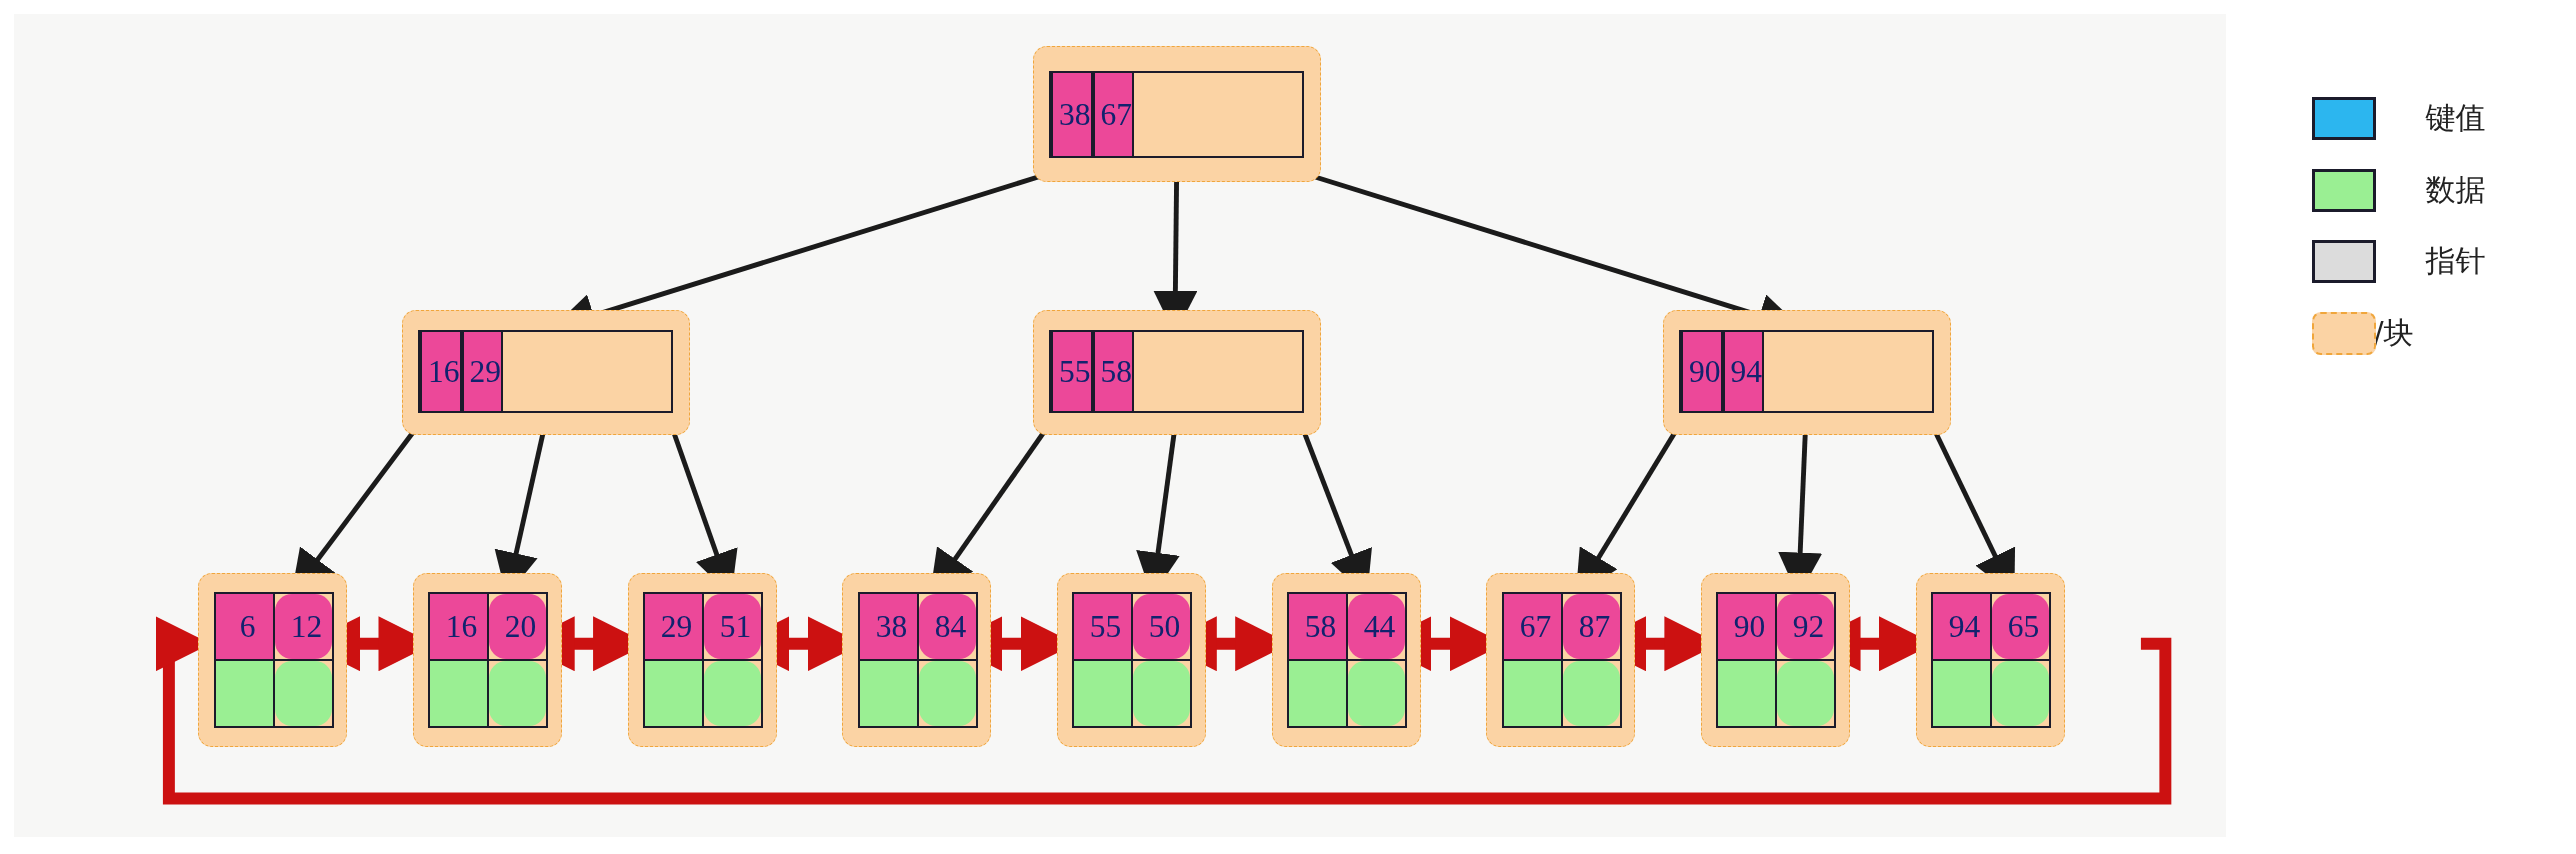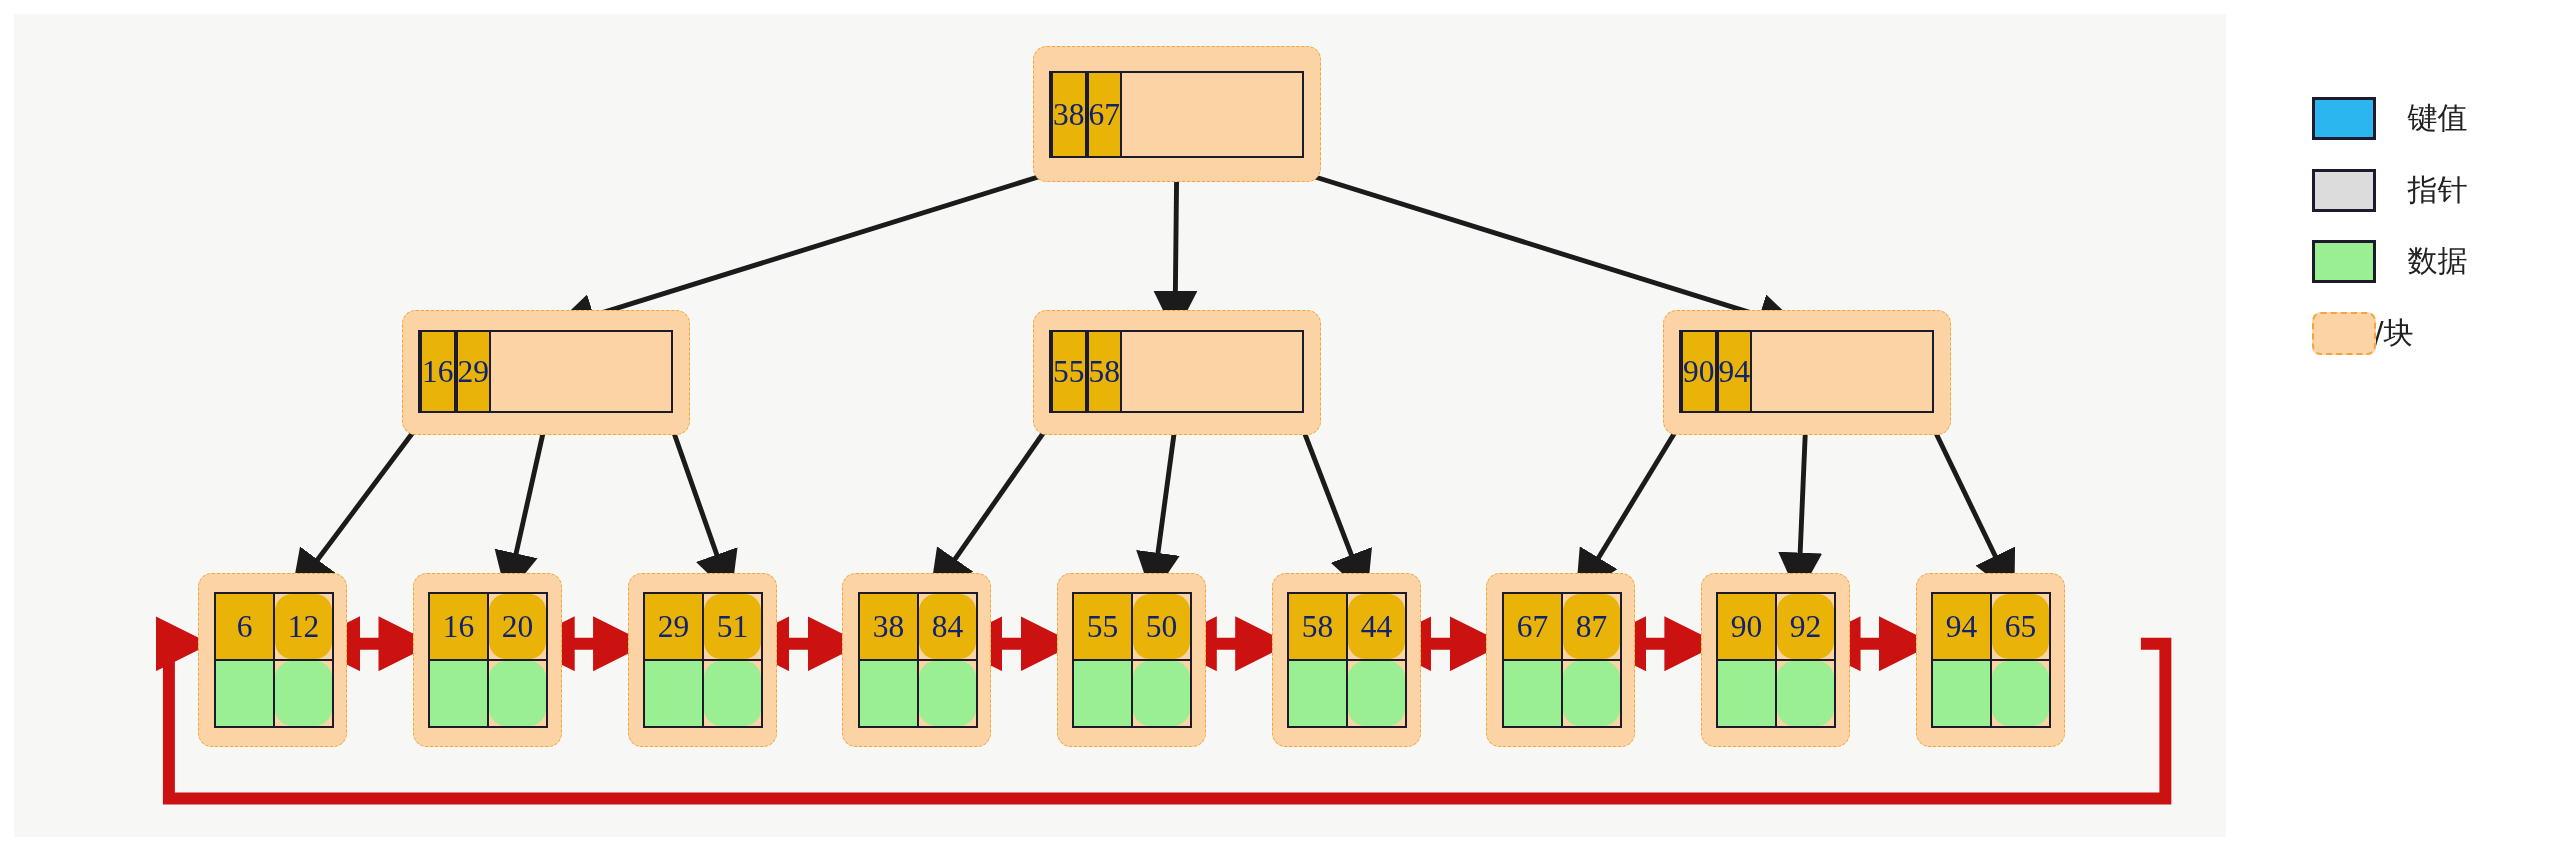"38" .key { background: #eab308 -> #ec4899; padding-left: none -> 6px }
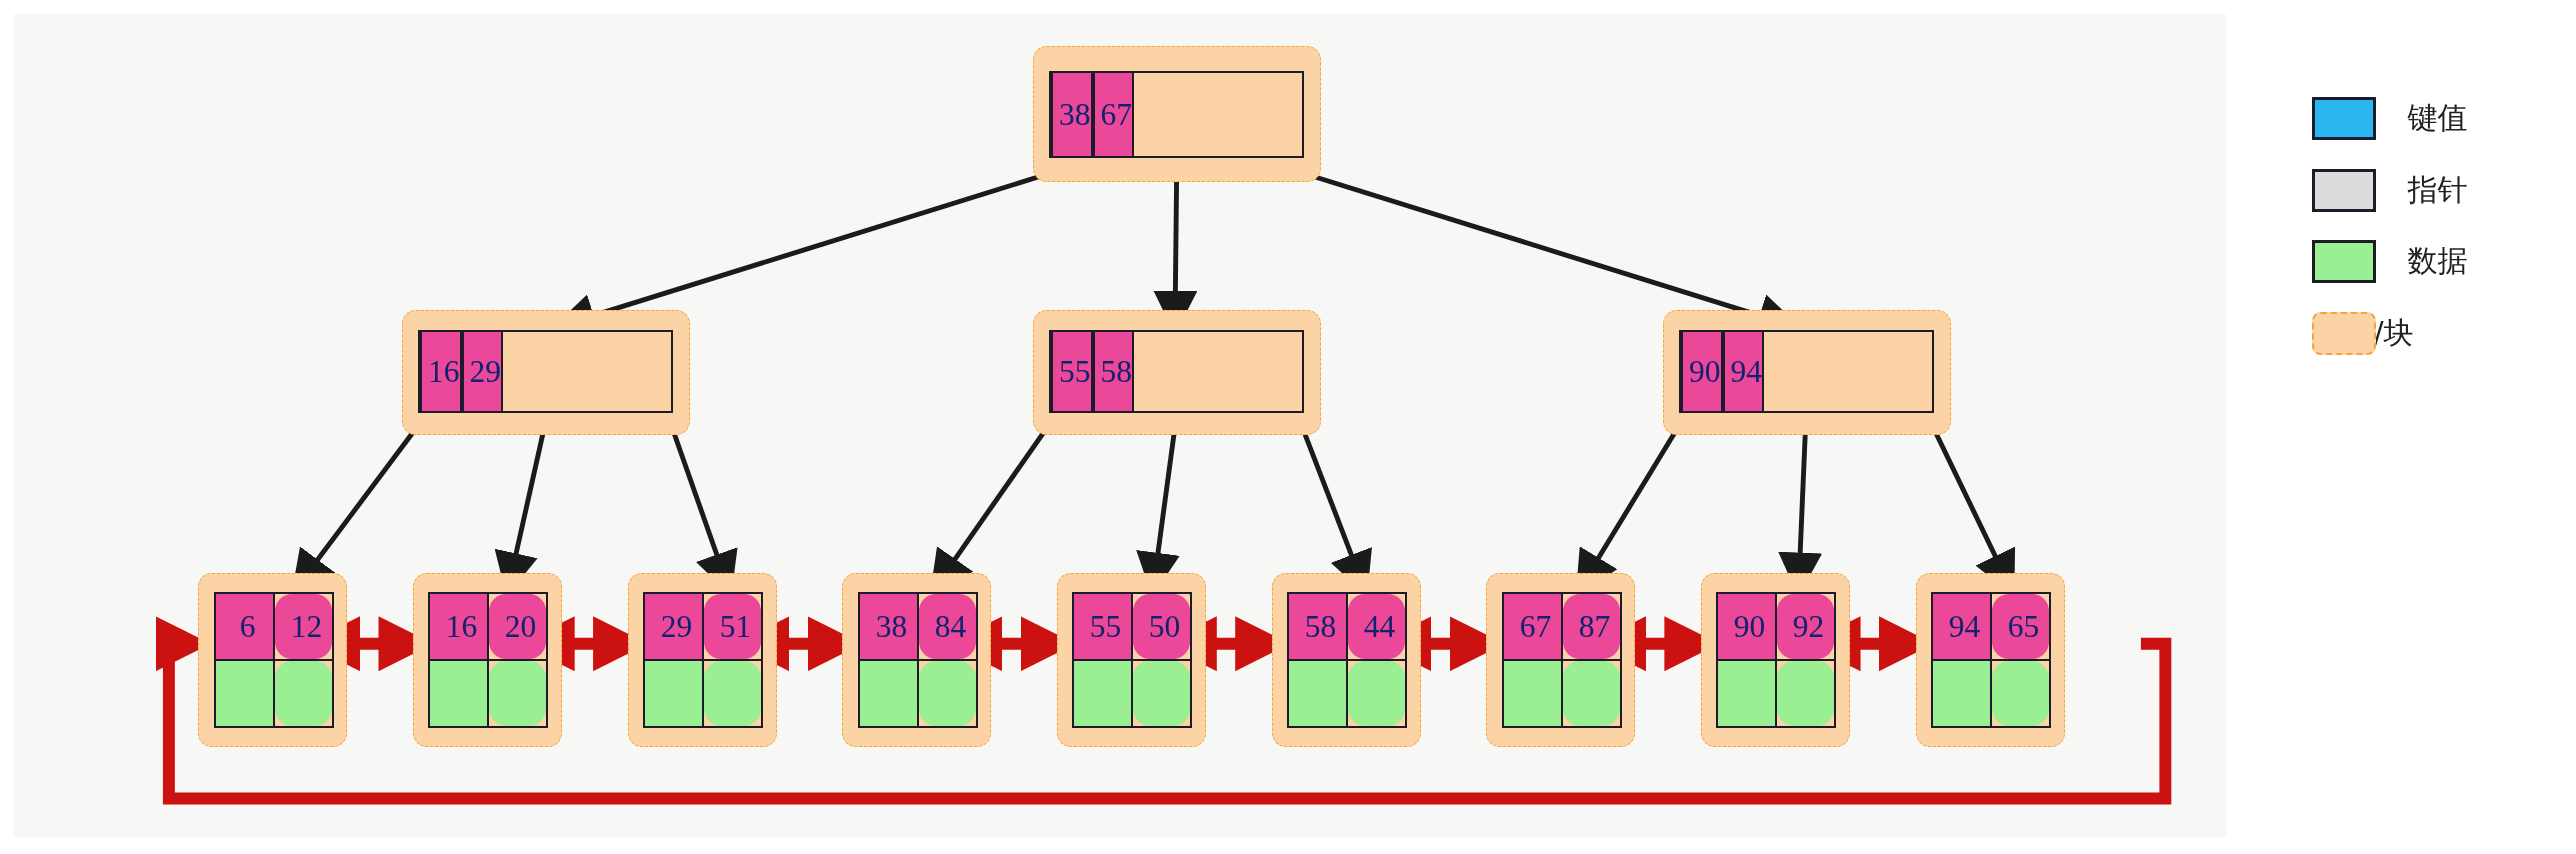"键值" .legrow { gap: none -> 18px }
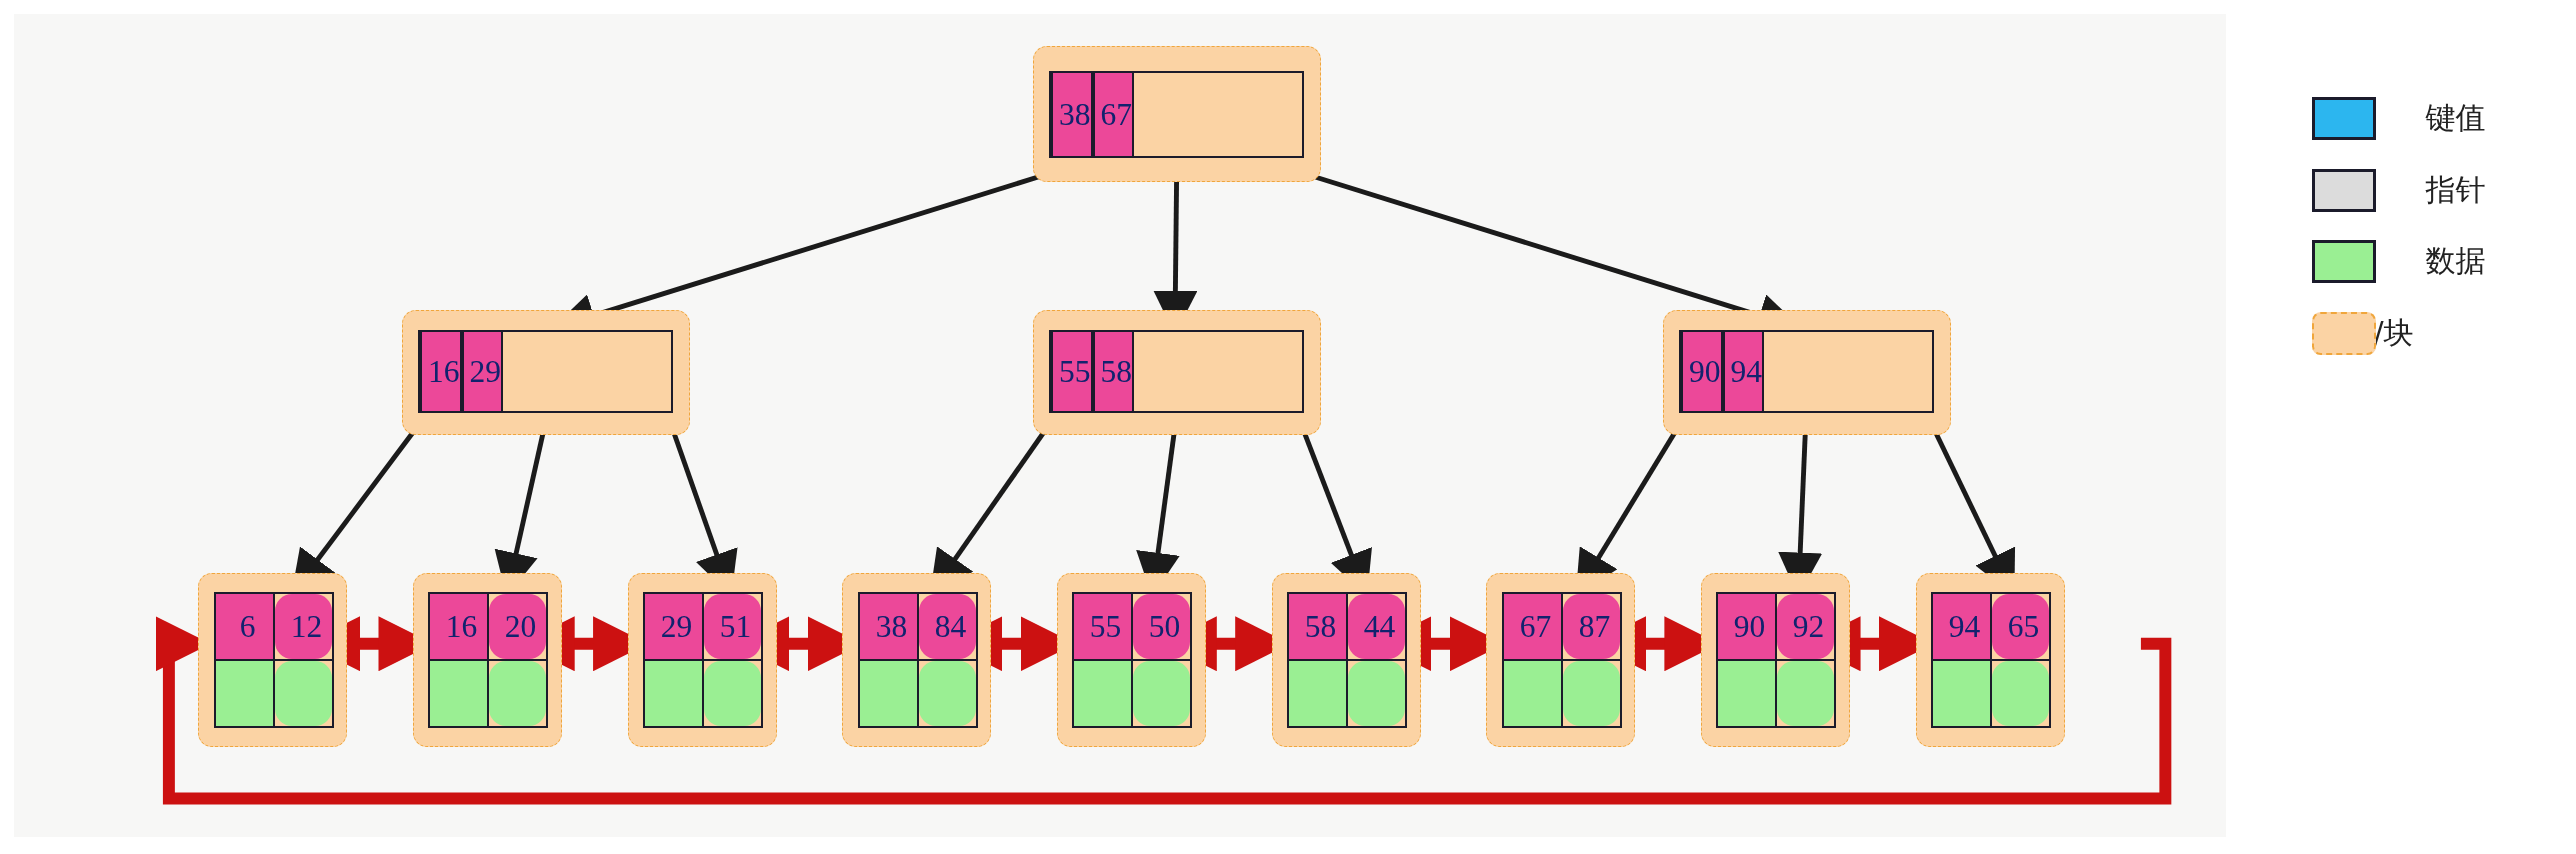"指针" div.legrow { order: before "数据" -> after "数据" }
